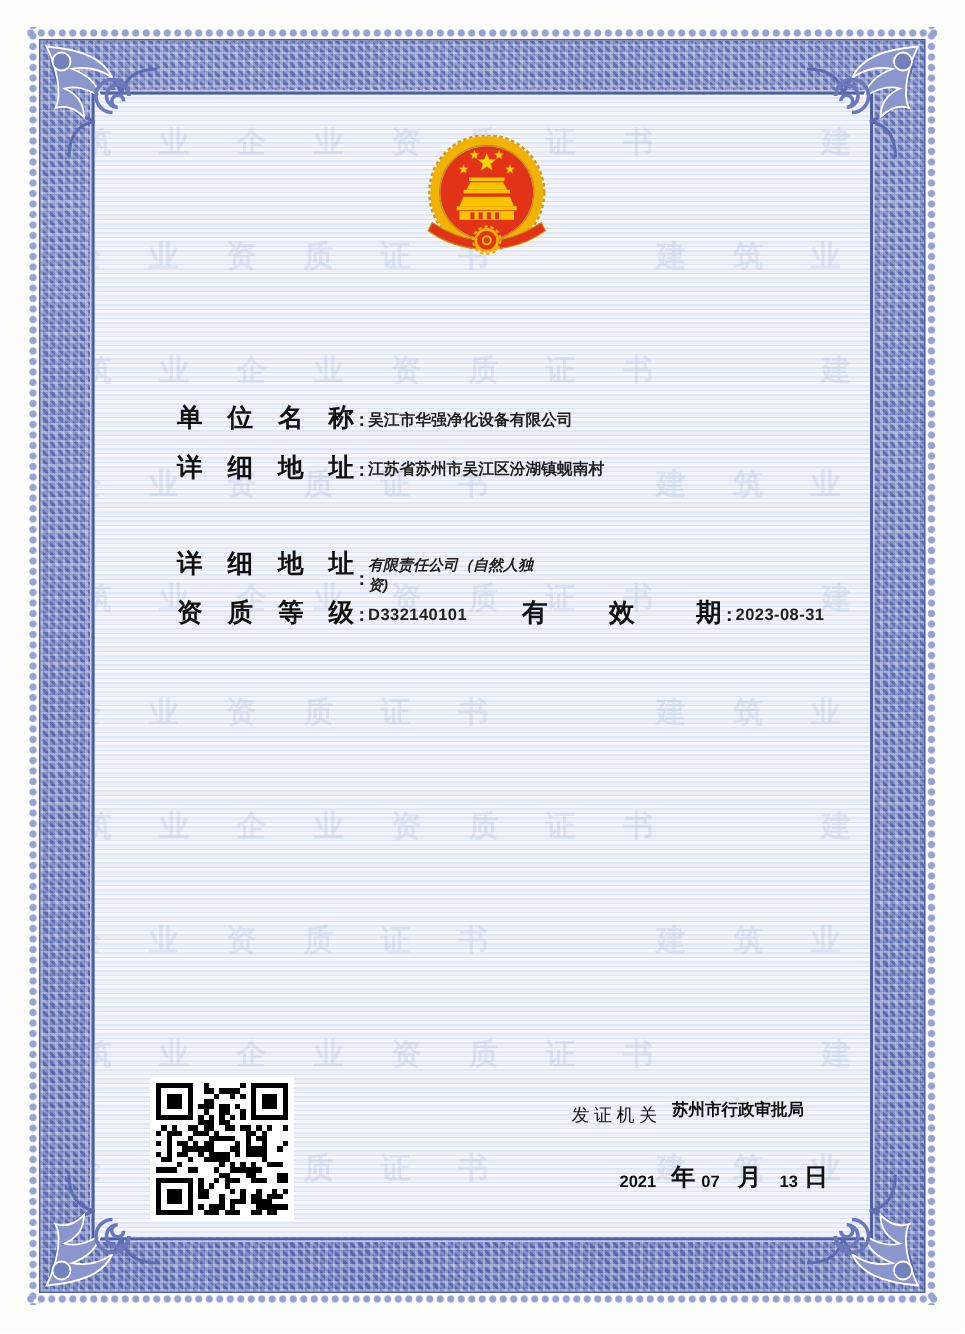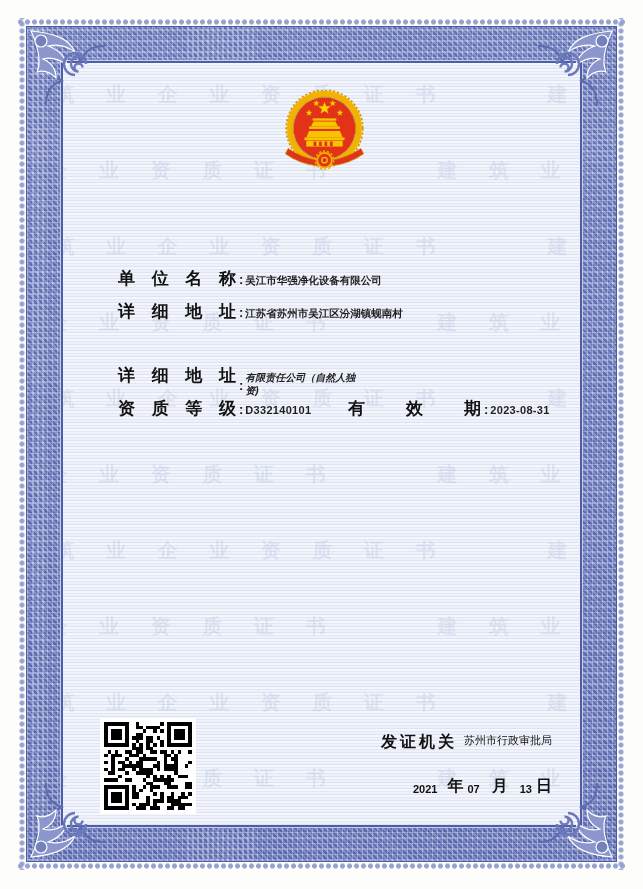"发证机关" .issuer-label { font-size: 16px -> 12px; font-weight: bold -> normal }
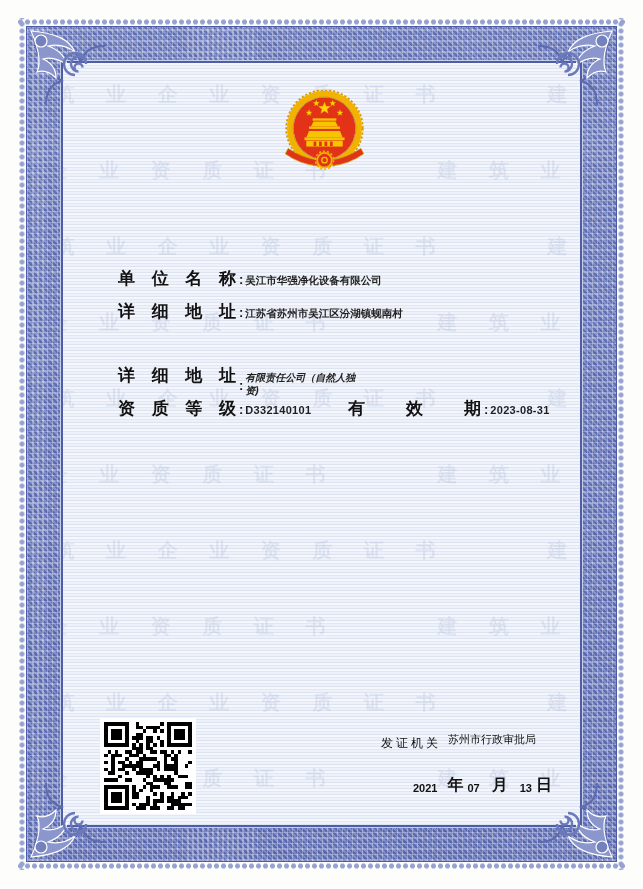"苏州市行政审批局" .issuer-value { font-weight: normal -> bold }
